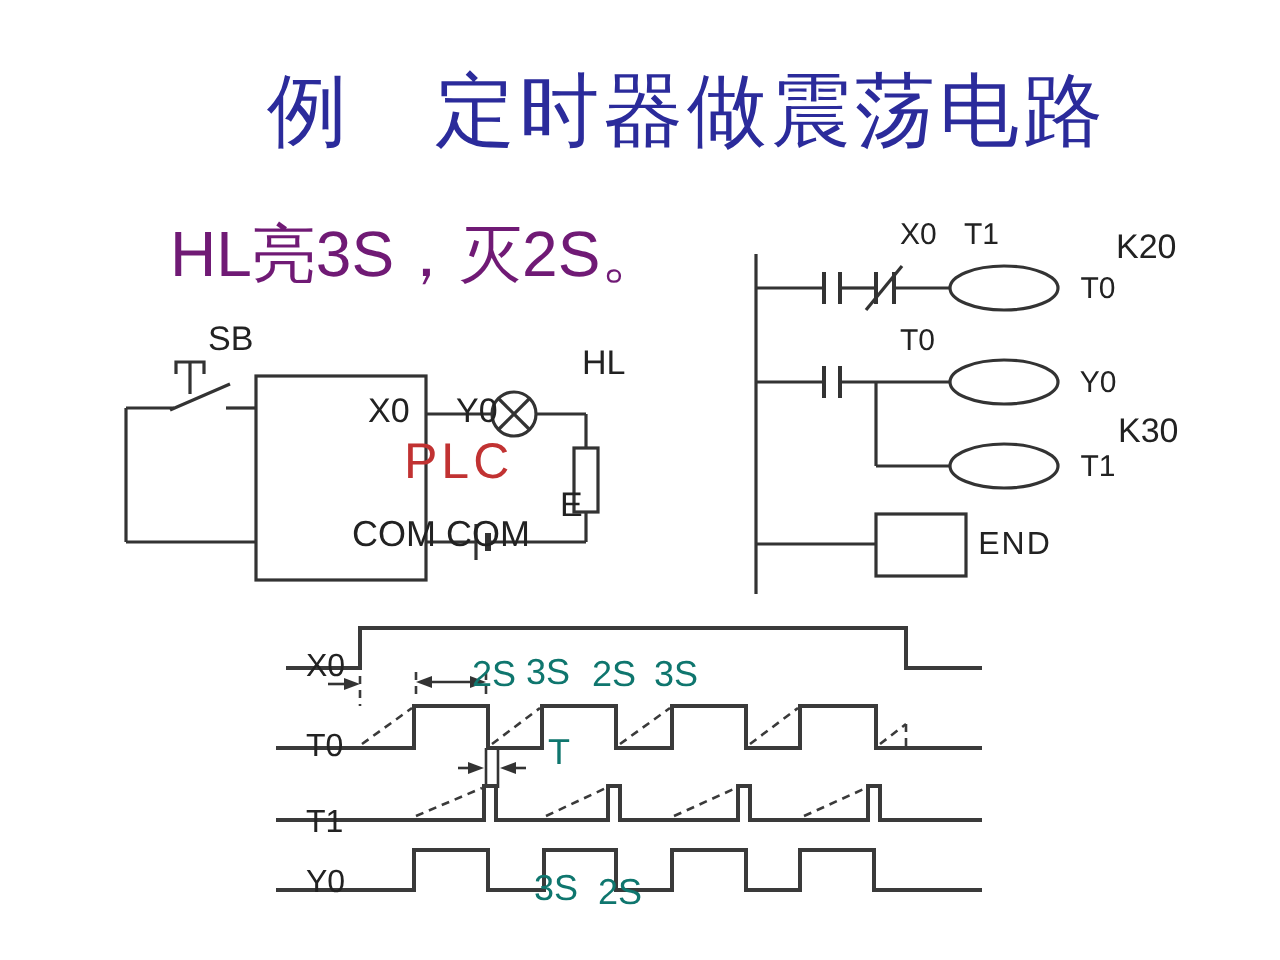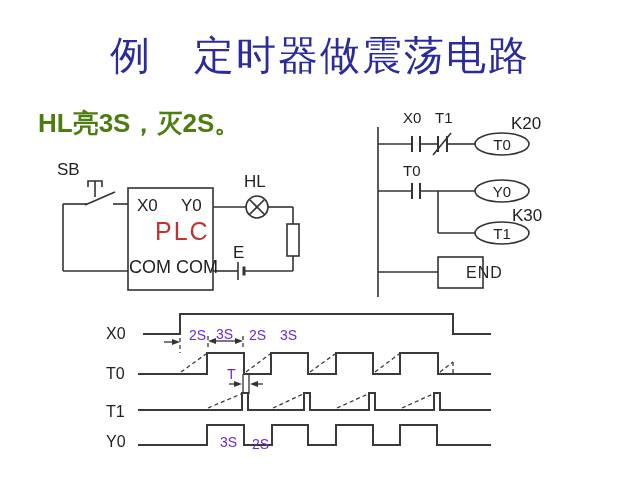"例 定时器做震荡电路" .abs { margin-left: none -> 47px }
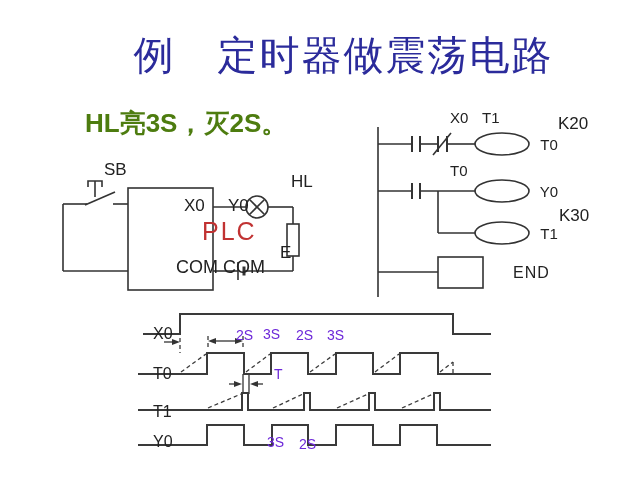"HL亮3S，灭2S。" .subtitle { color: #4d7c0f -> #701a75; font-size: 26px -> 32px; font-weight: bold -> none }
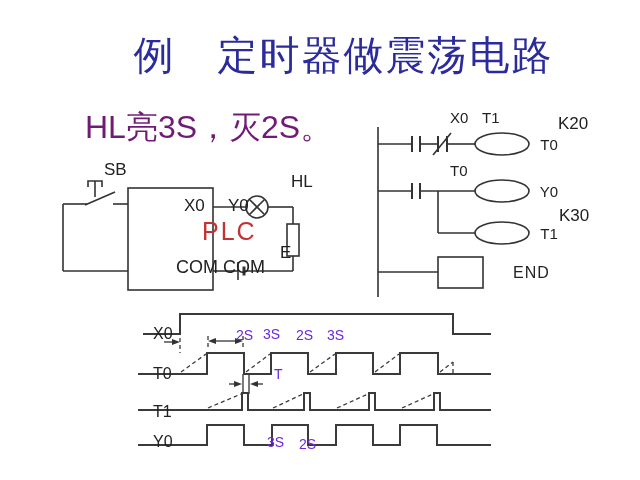"END" .end-lbl { padding-left: 24px -> none }
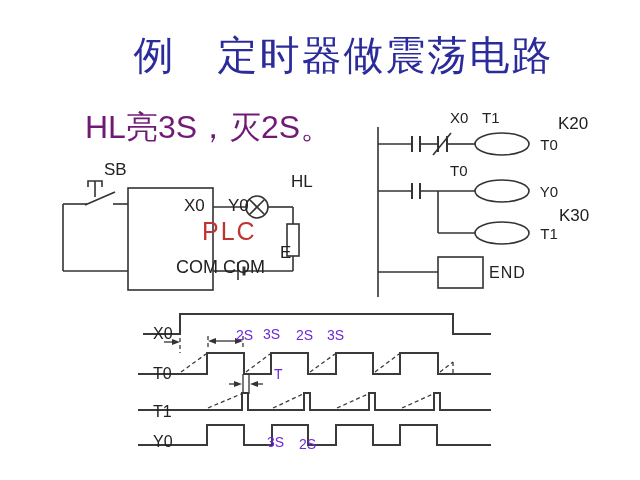"2S" .lbl13 { color: #6d28d9 -> #0f766e; font-size: 14px -> 18px }
